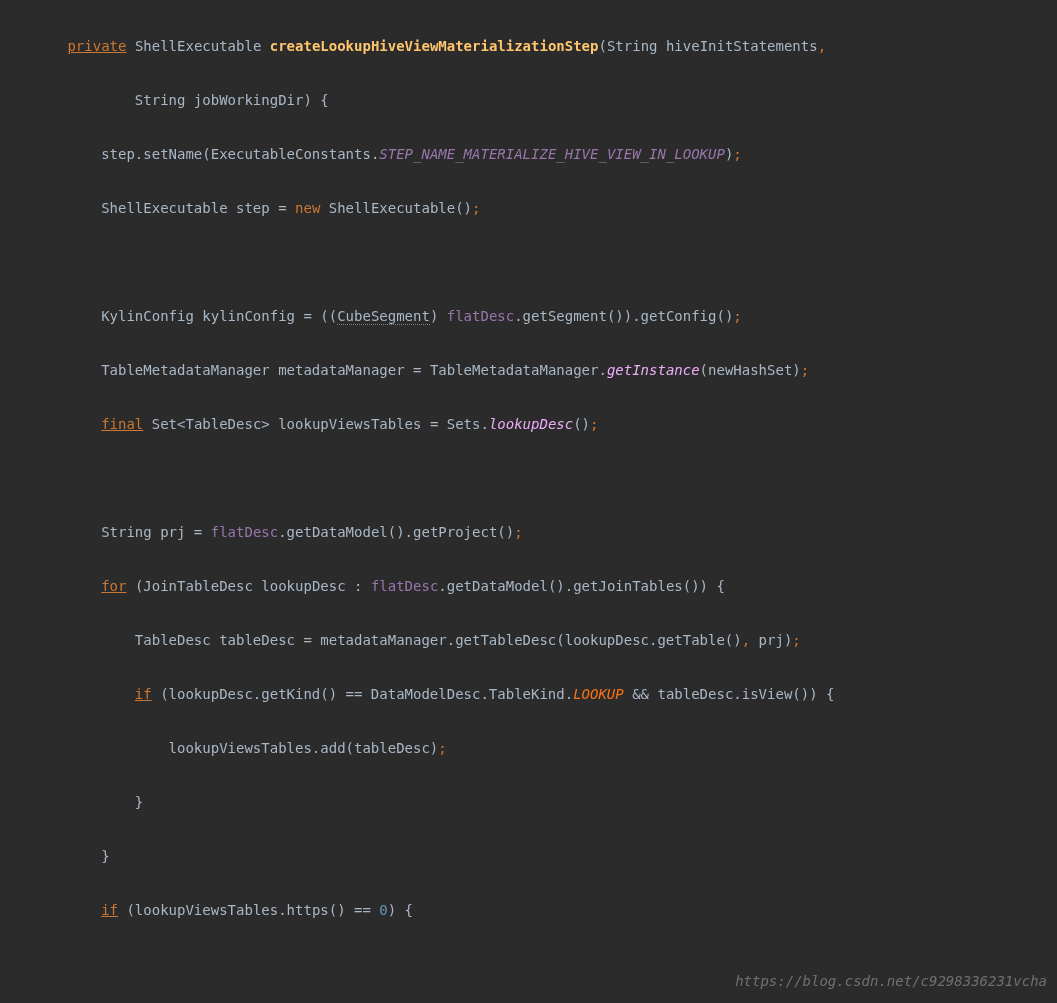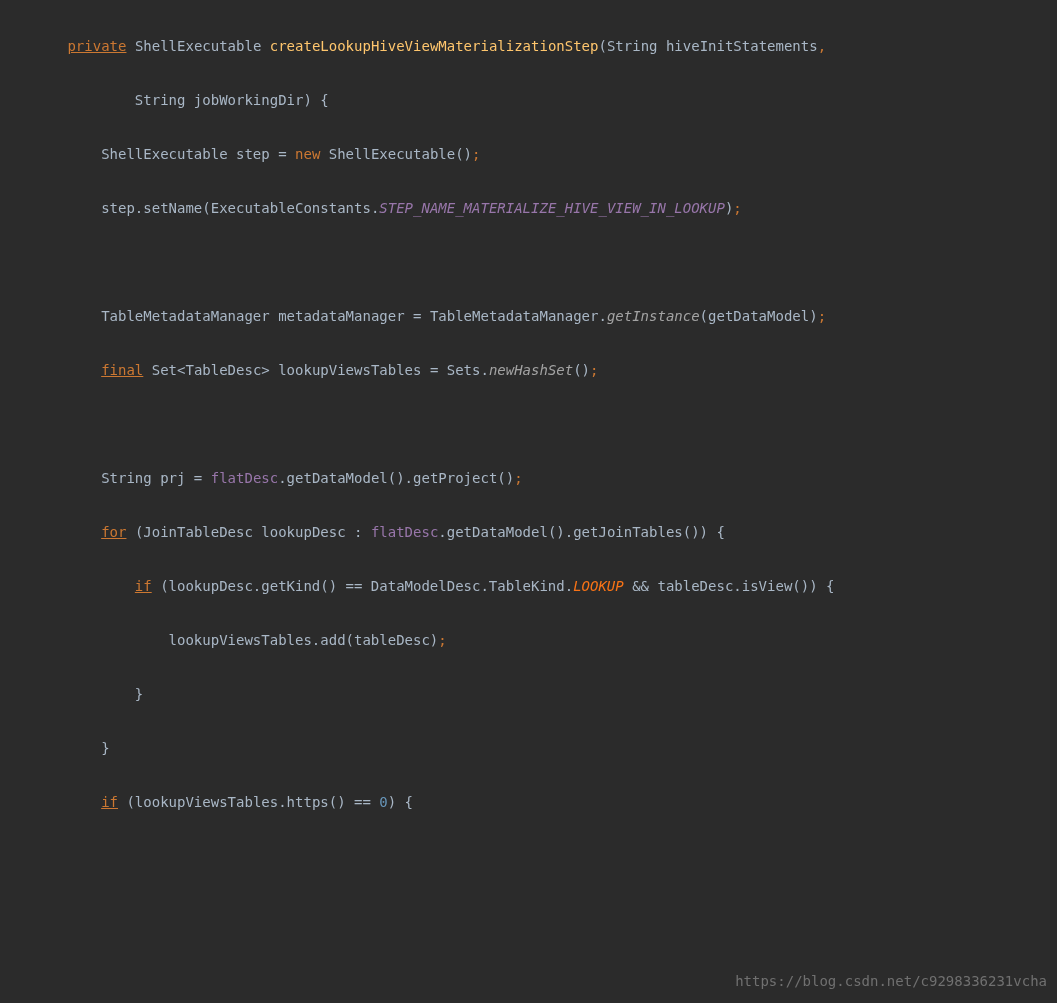"createLookupHiveViewMaterializationStep" .method-decl { font-weight: none -> bold }
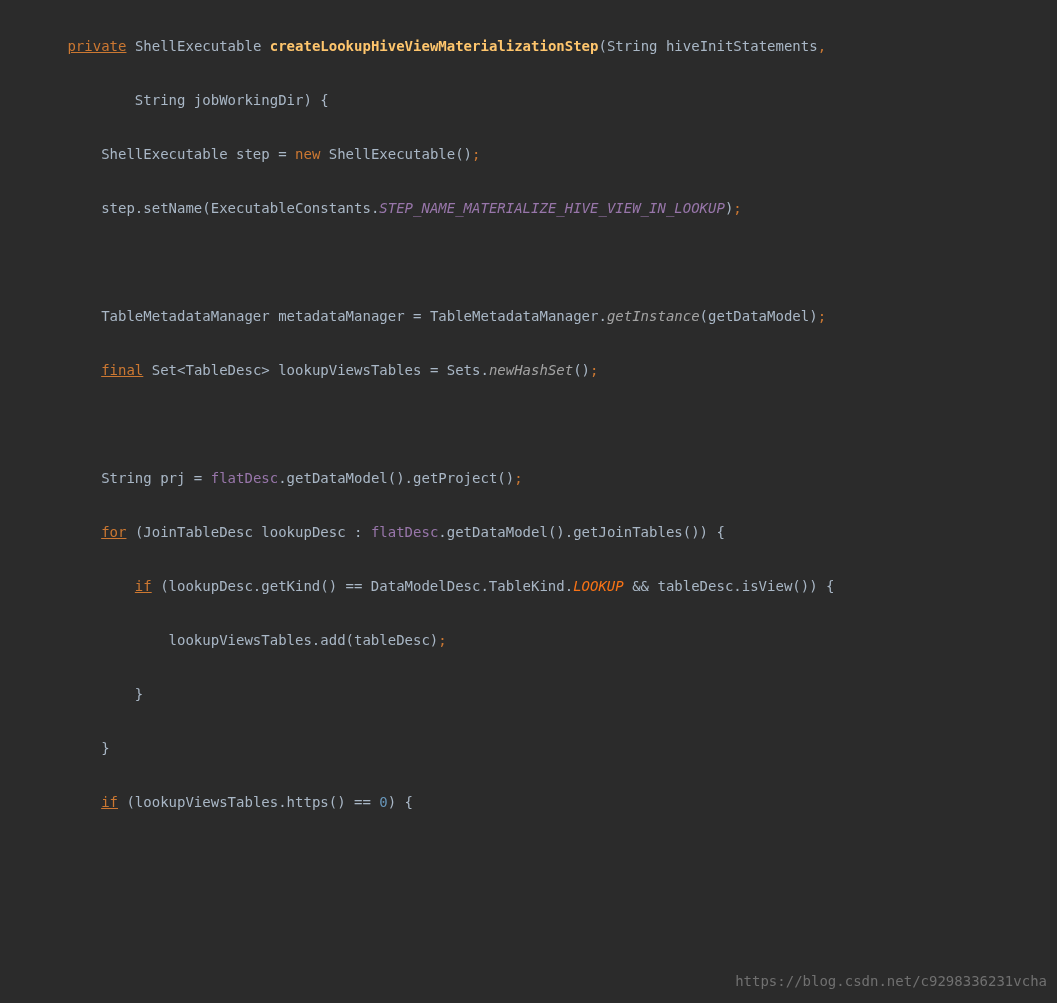"ShellExecutable step = new" span.line { order: before "step.setName(ExecutableConstants.STEP_NA" -> after "step.setName(ExecutableConstants.STEP_NA" }
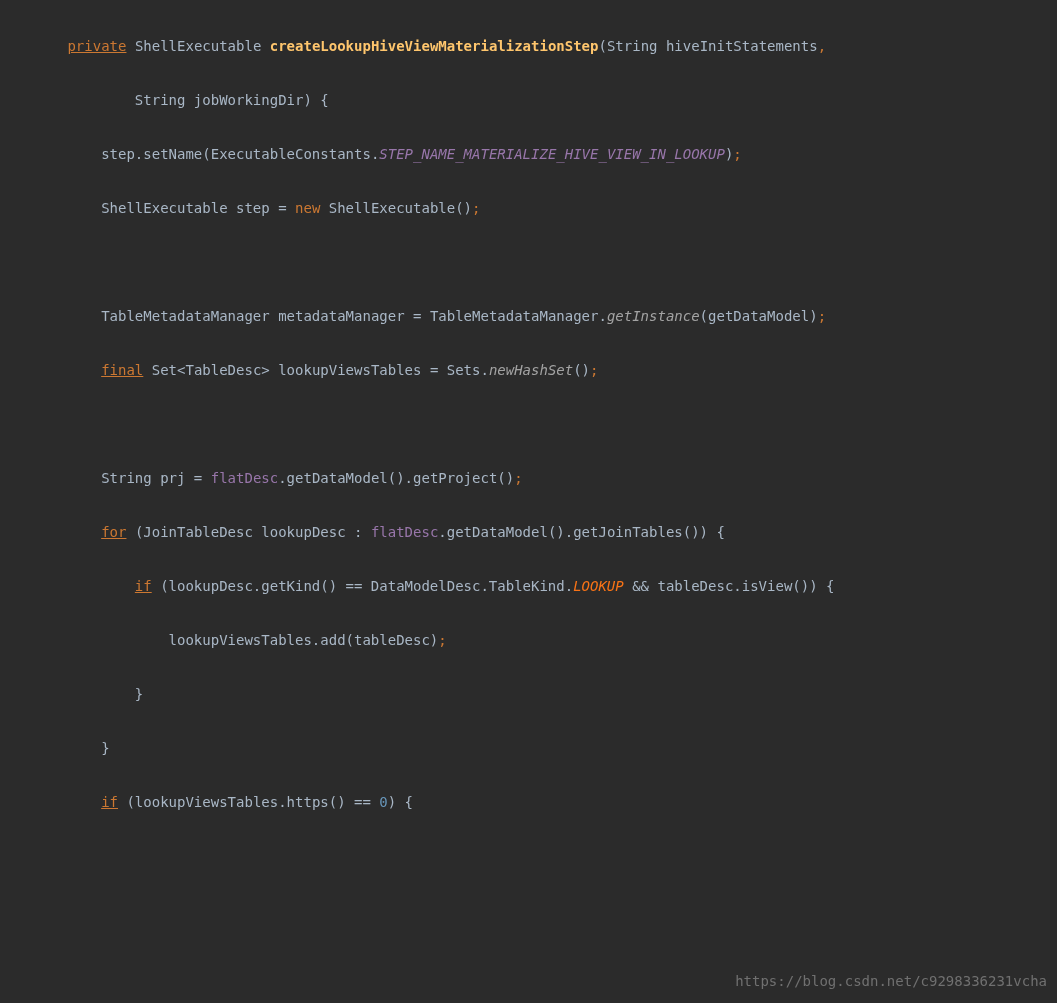"KylinConfig kylinConfig = ((CubeSegment)" span.line { html: none -> <span> <span>KylinConfig kylinConfig = ((</span><span>CubeSegment</span><span>) </span><span>flatDesc</span><span>.getSegment()).getConfig()</span><span>;</span></span> }
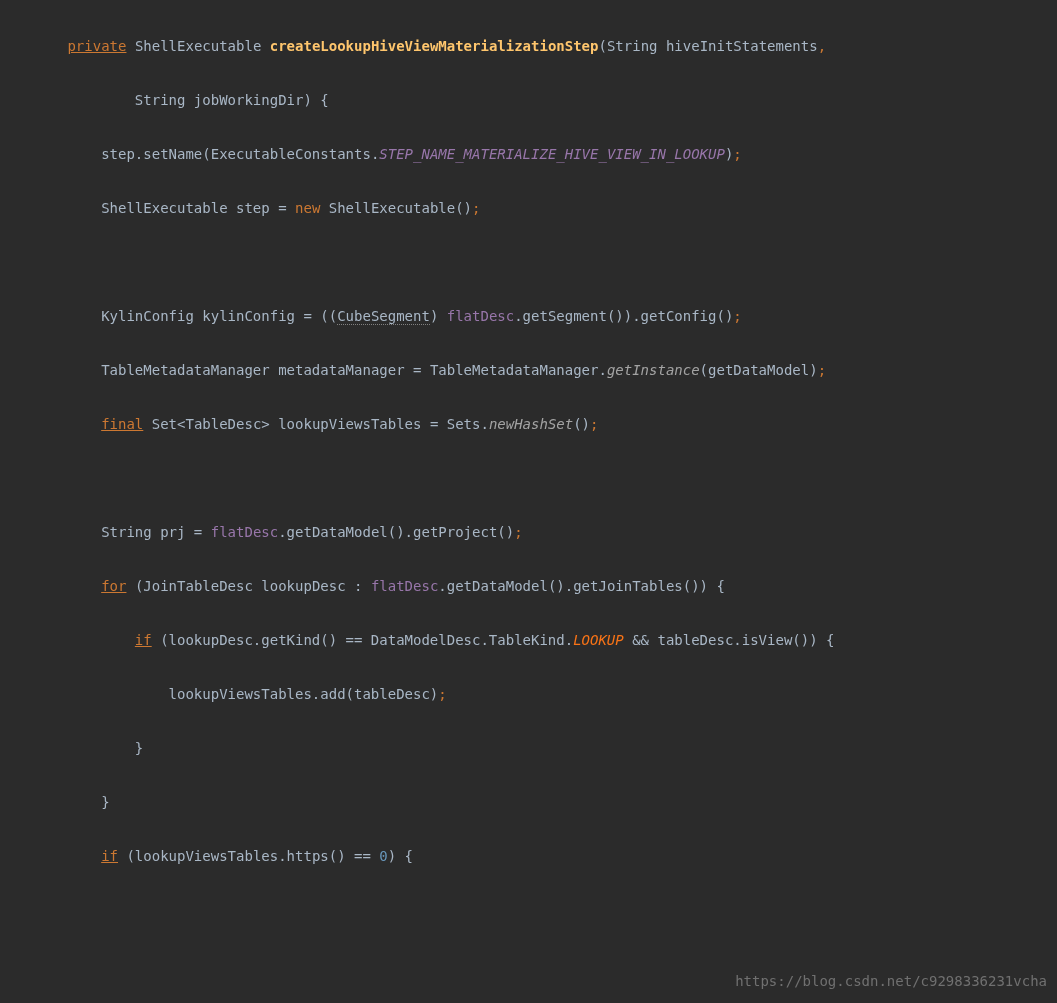"getInstance" .static-method { color: #a3a3a3 -> #f0abfc }
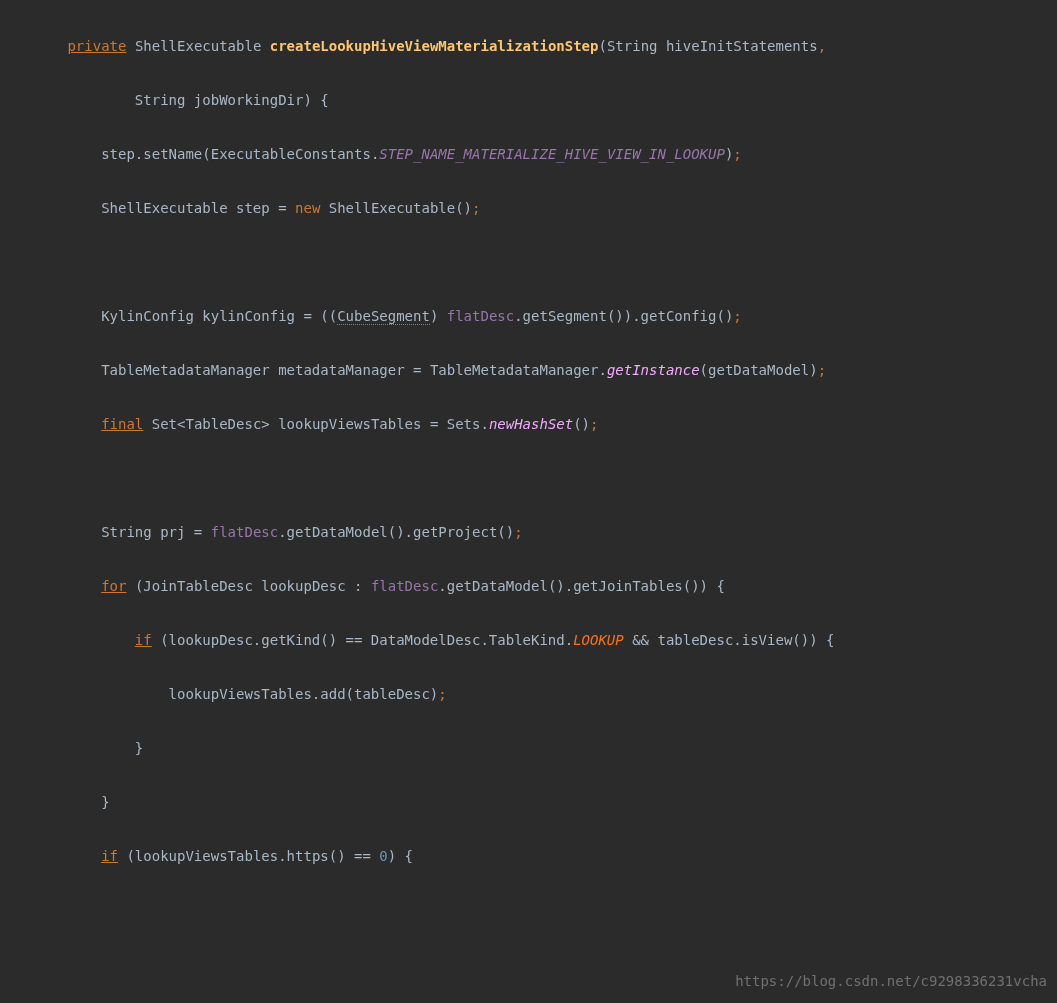"(getDataModel)" span { text: getDataModel -> newHashSet }
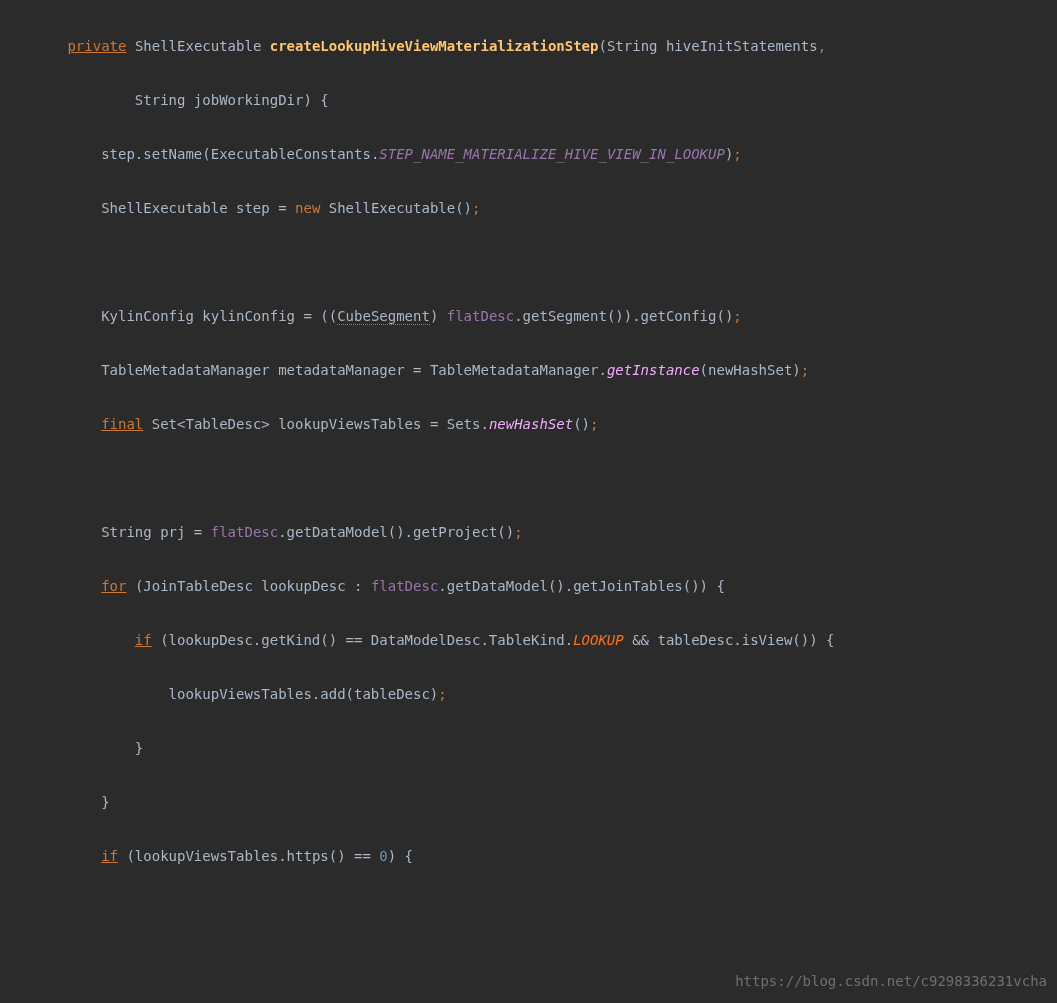"newHashSet" span.static-method { text: newHashSet -> lookupDesc }
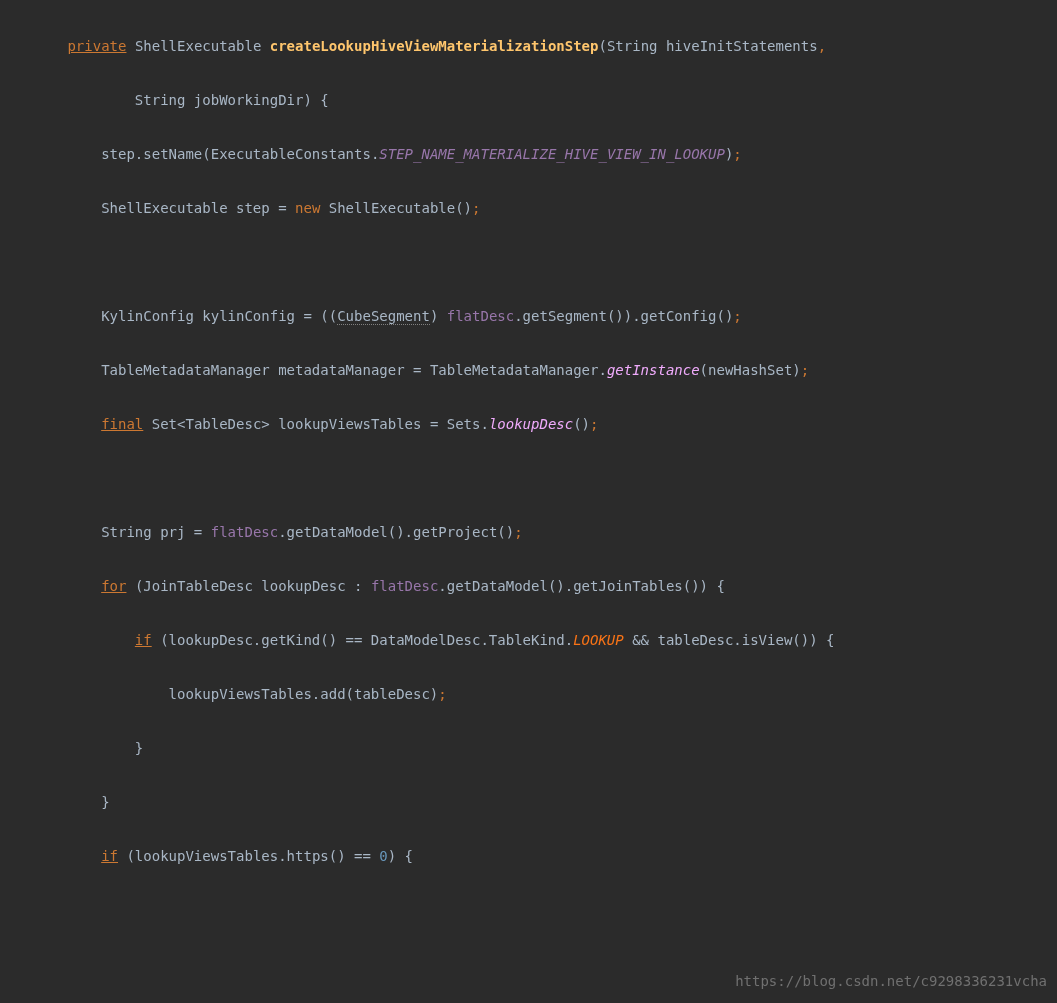"TableDesc tableDesc =" span.line { html: none -> <span> <span>TableDesc tableDesc = metadataManager.getTableDesc(lookupDesc.getTable()</span><span>,</span><span> prj)</span><span>;</span></span> }
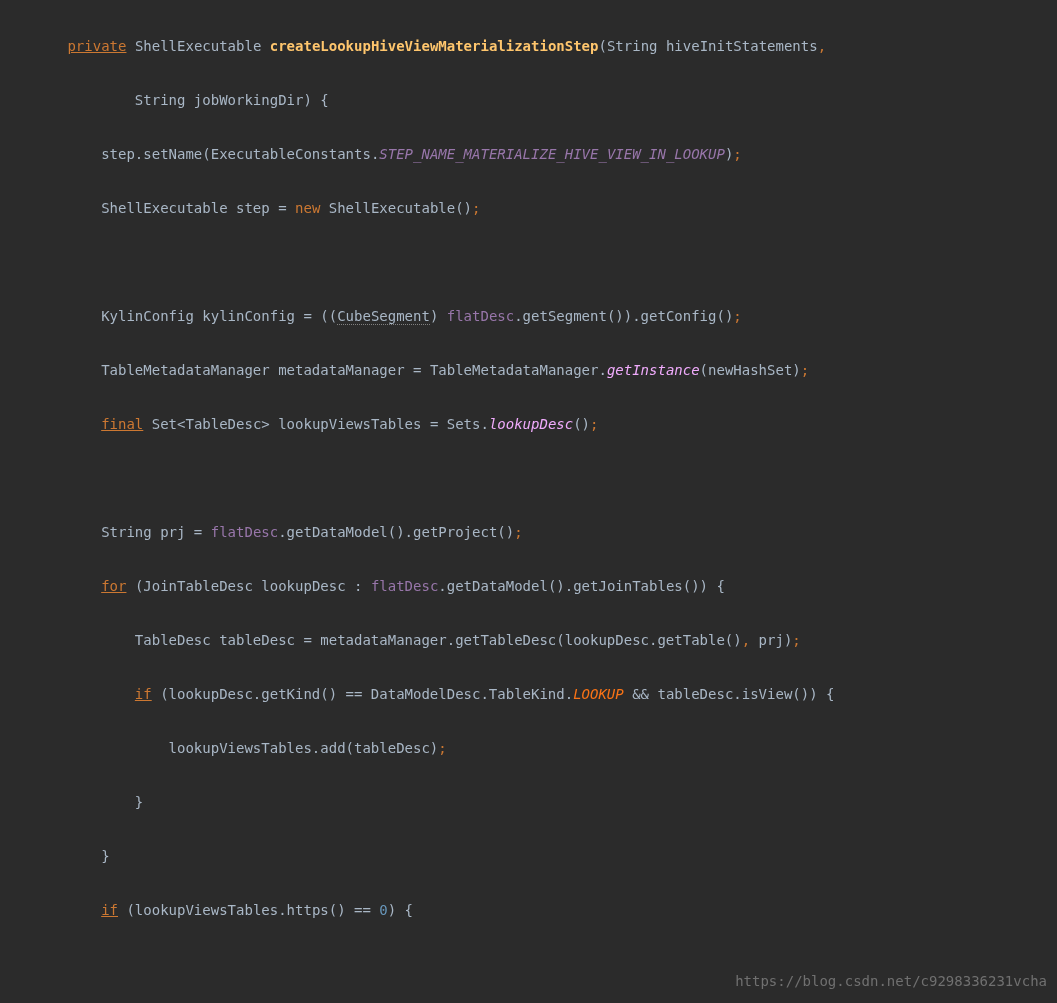"https://blog.csdn.net/c9298336231vcha" .watermark { font-style: none -> italic }
